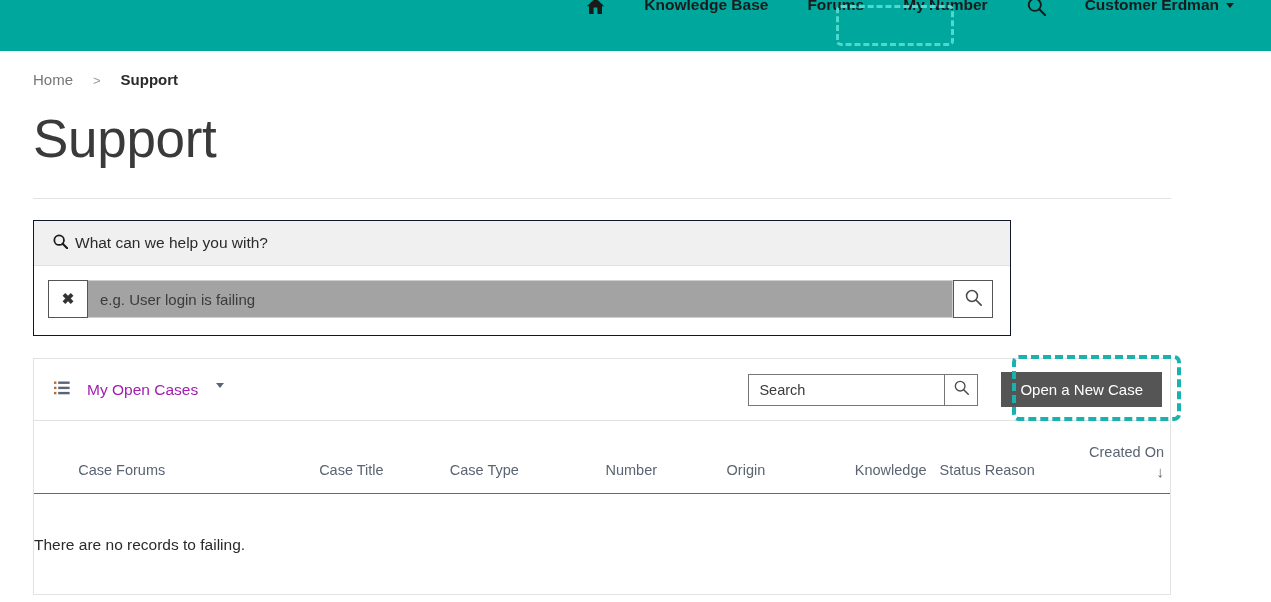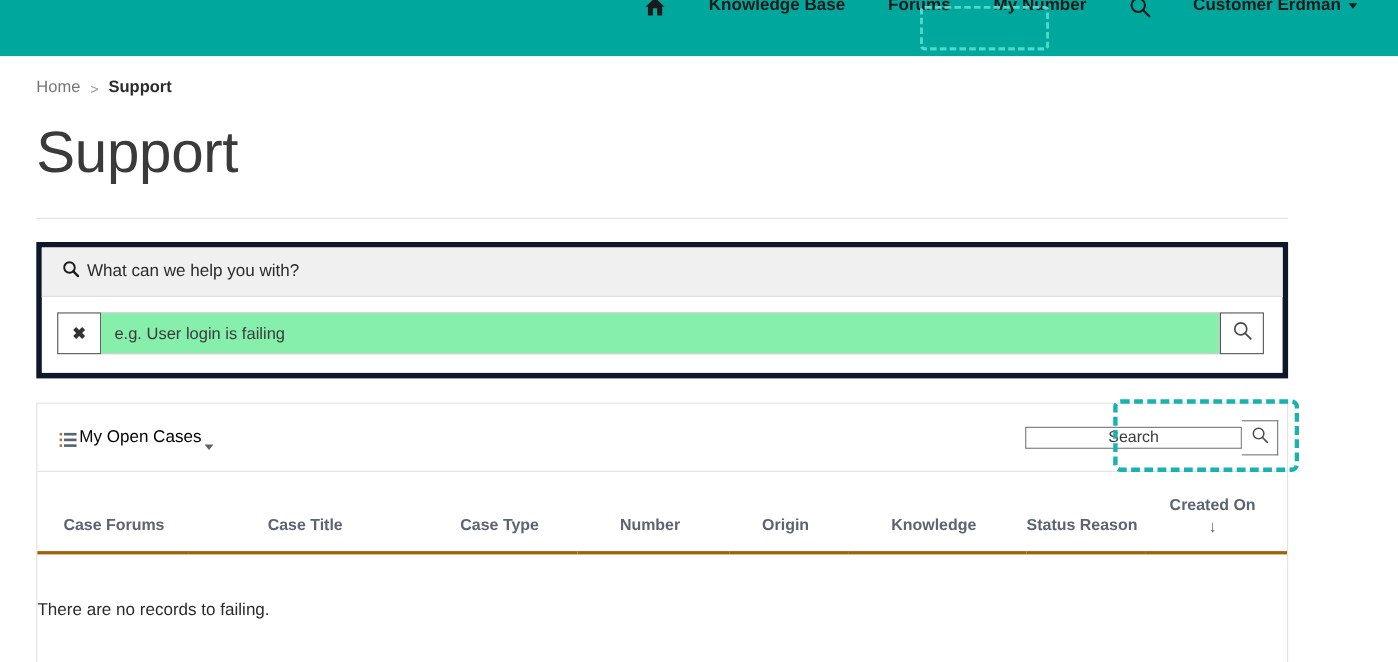"Home" .breadcrumb { gap: 9px -> 20px }
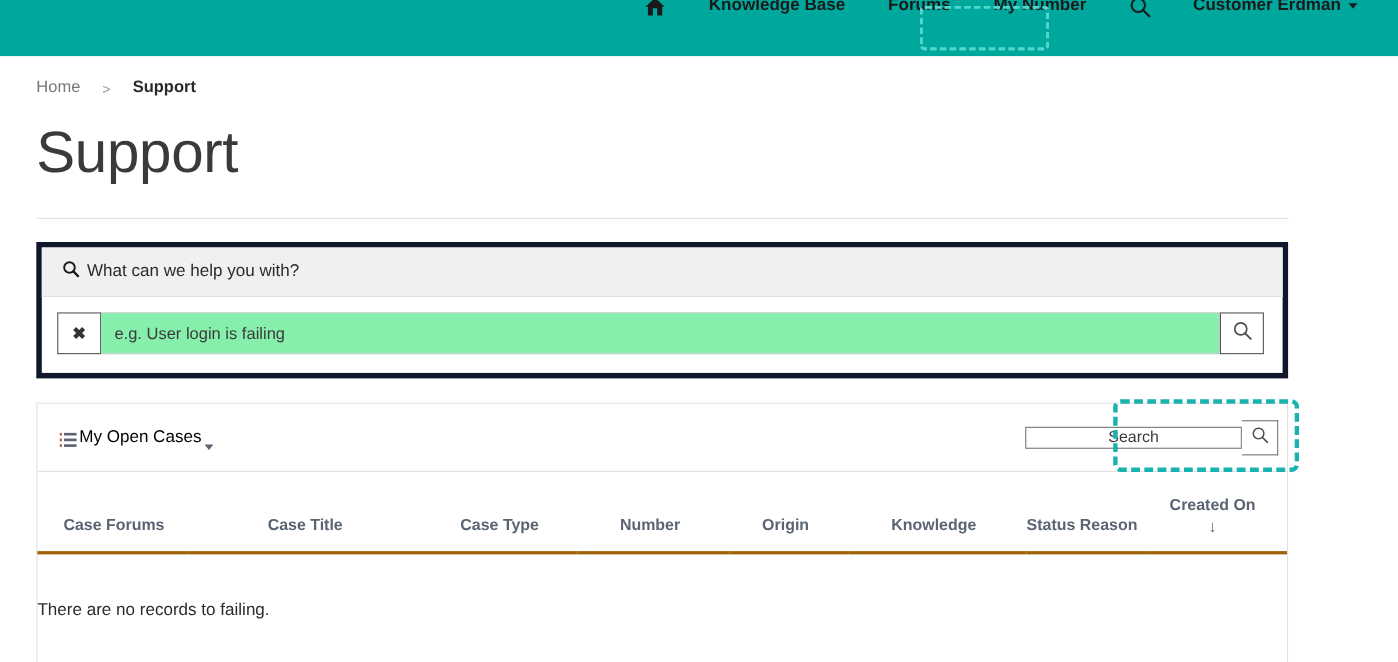"What can we help you" .help-panel { border: 5px solid #0f172a -> 1px solid #0f172a; width: 1138px -> 978px }
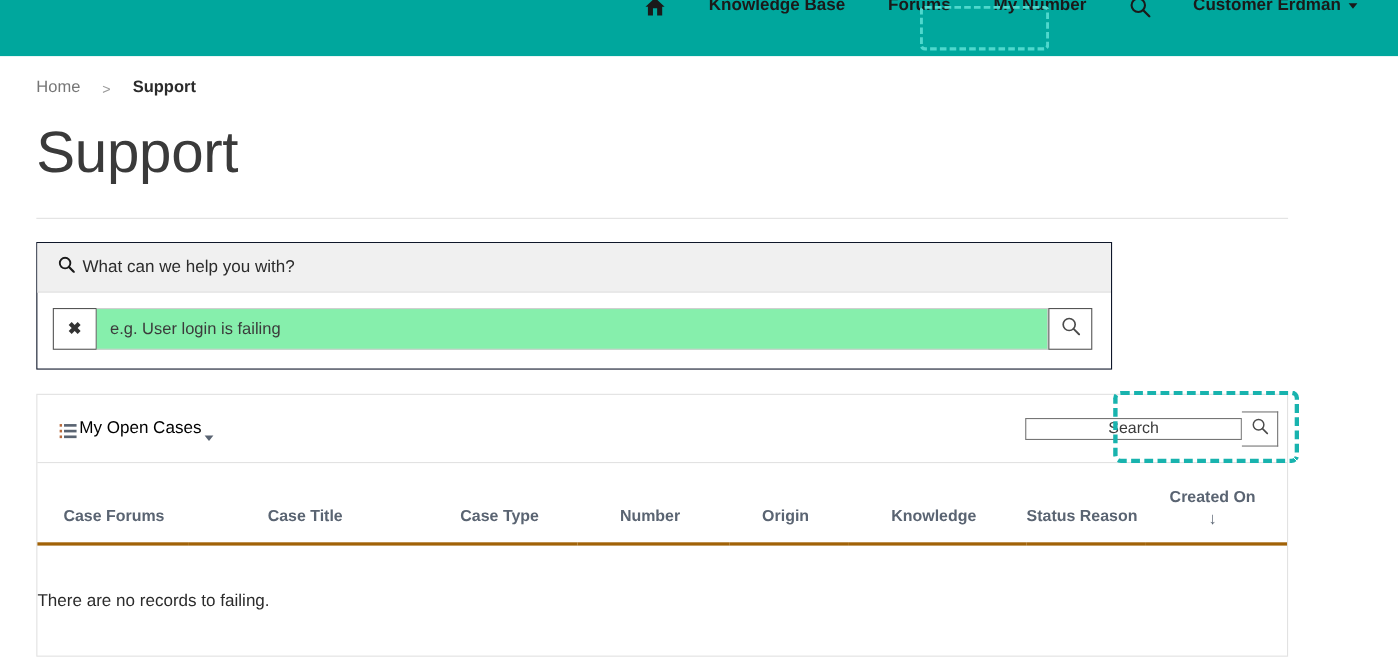"e.g. User login is failing" .help-input { background: #86efac -> #a3a3a3 }
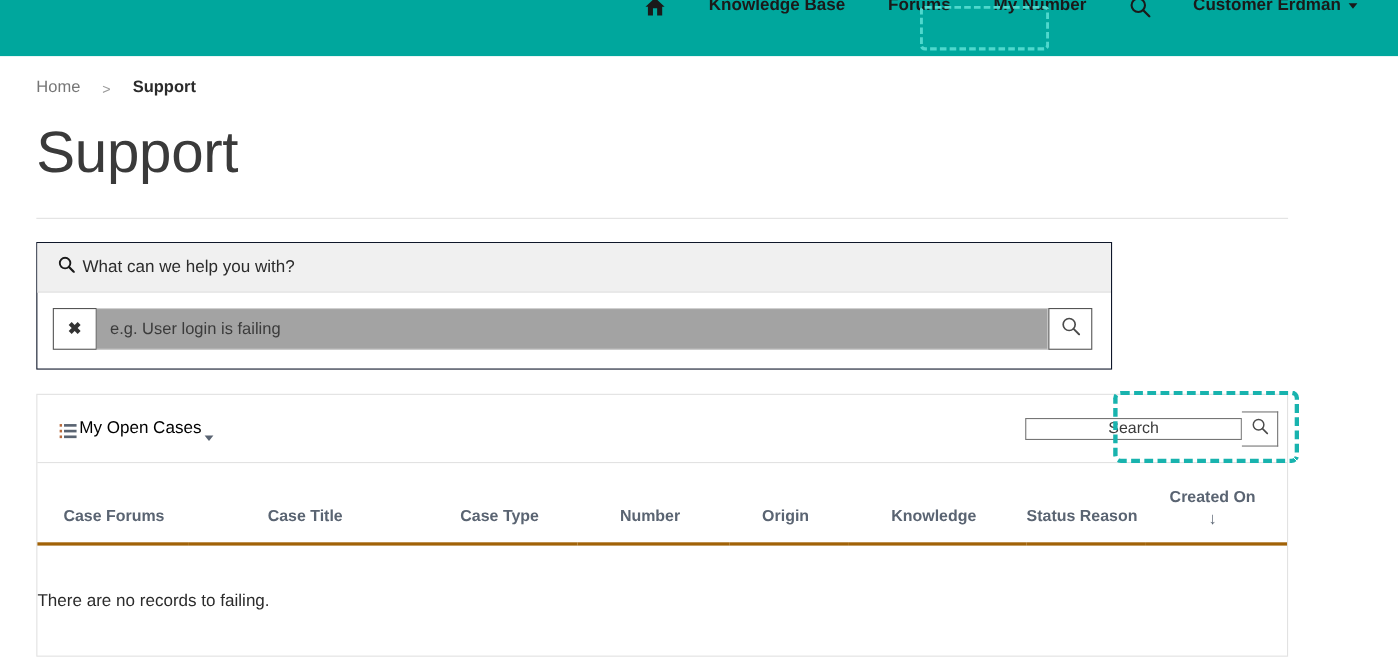"My Open Cases" .view-selector { align-items: flex-end -> flex-start; color: #000000 -> #a21caf; gap: 2px -> 17px }
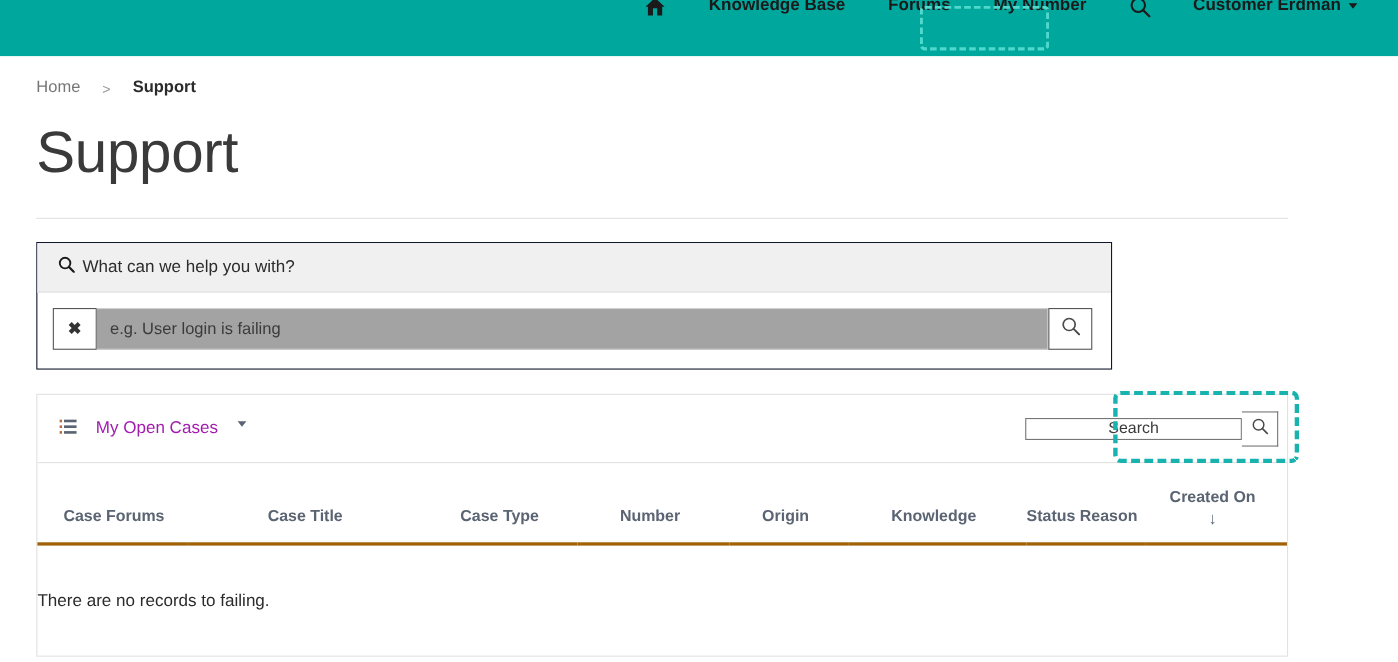"Search" .grid-search { height: 20px -> 32px; text-align: center -> none }
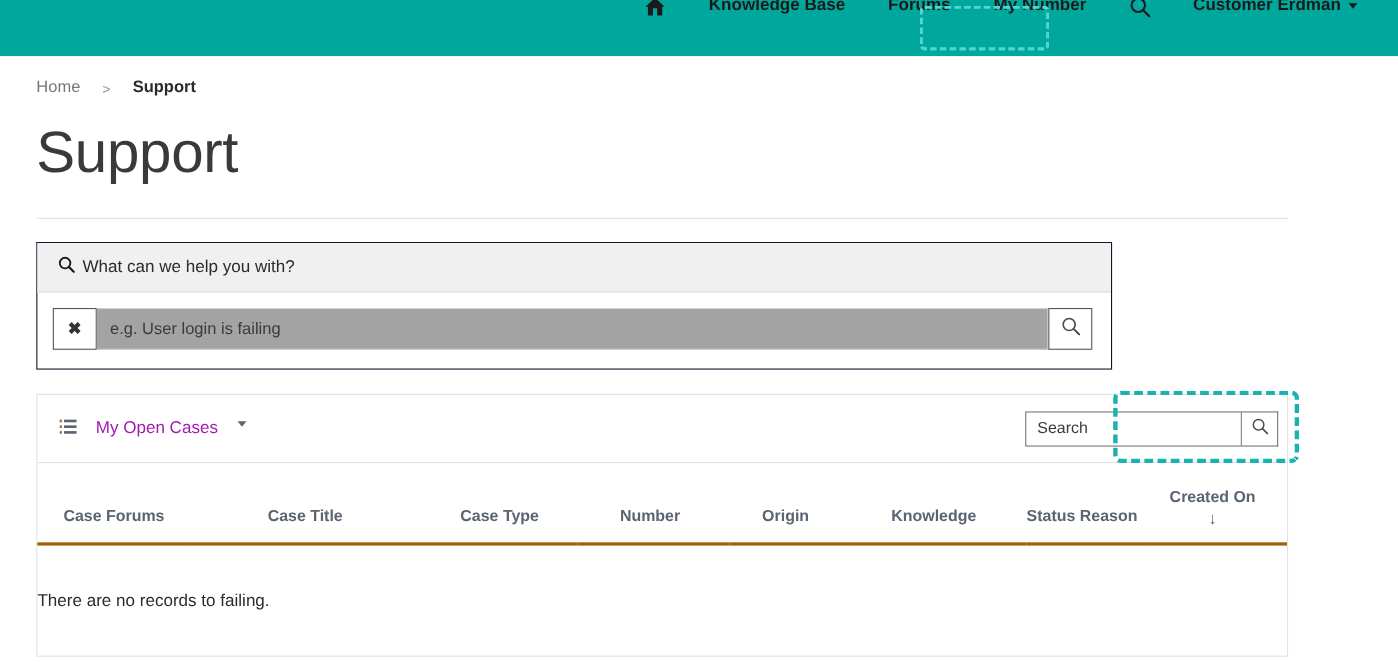"Open a New Case" button.new-case-btn { html: none -> <button>Open a New Case</button> }
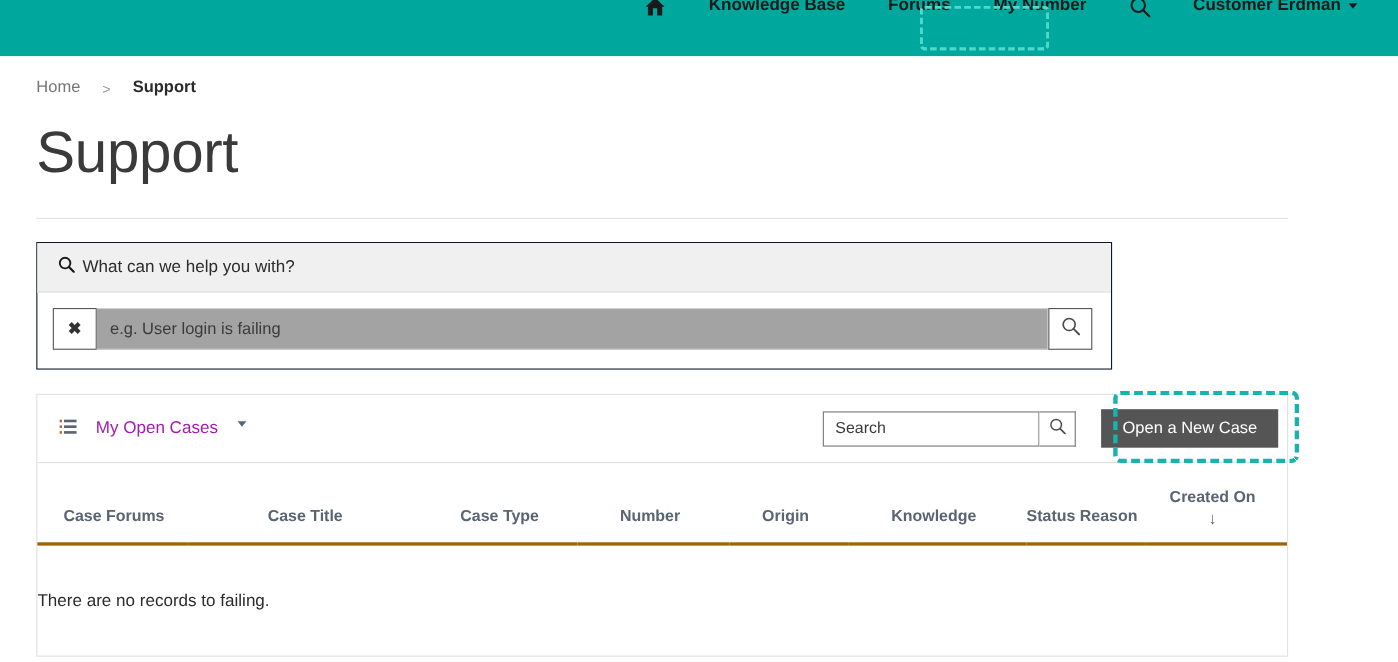"Created On" .cases-grid th { border-bottom: 3px solid #a16207 -> 1px solid #a16207; font-weight: bold -> normal; text-align: center -> right }
